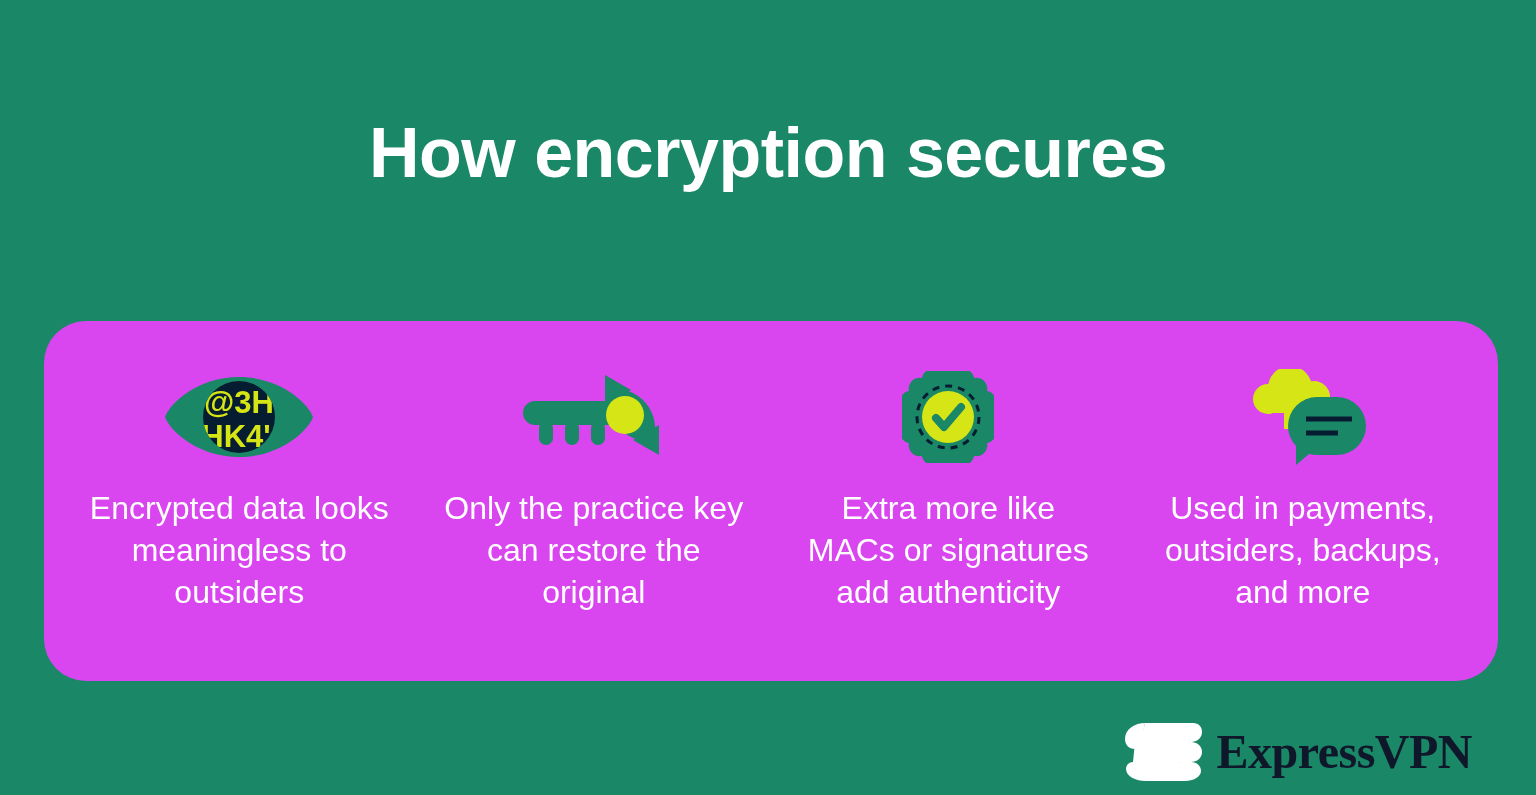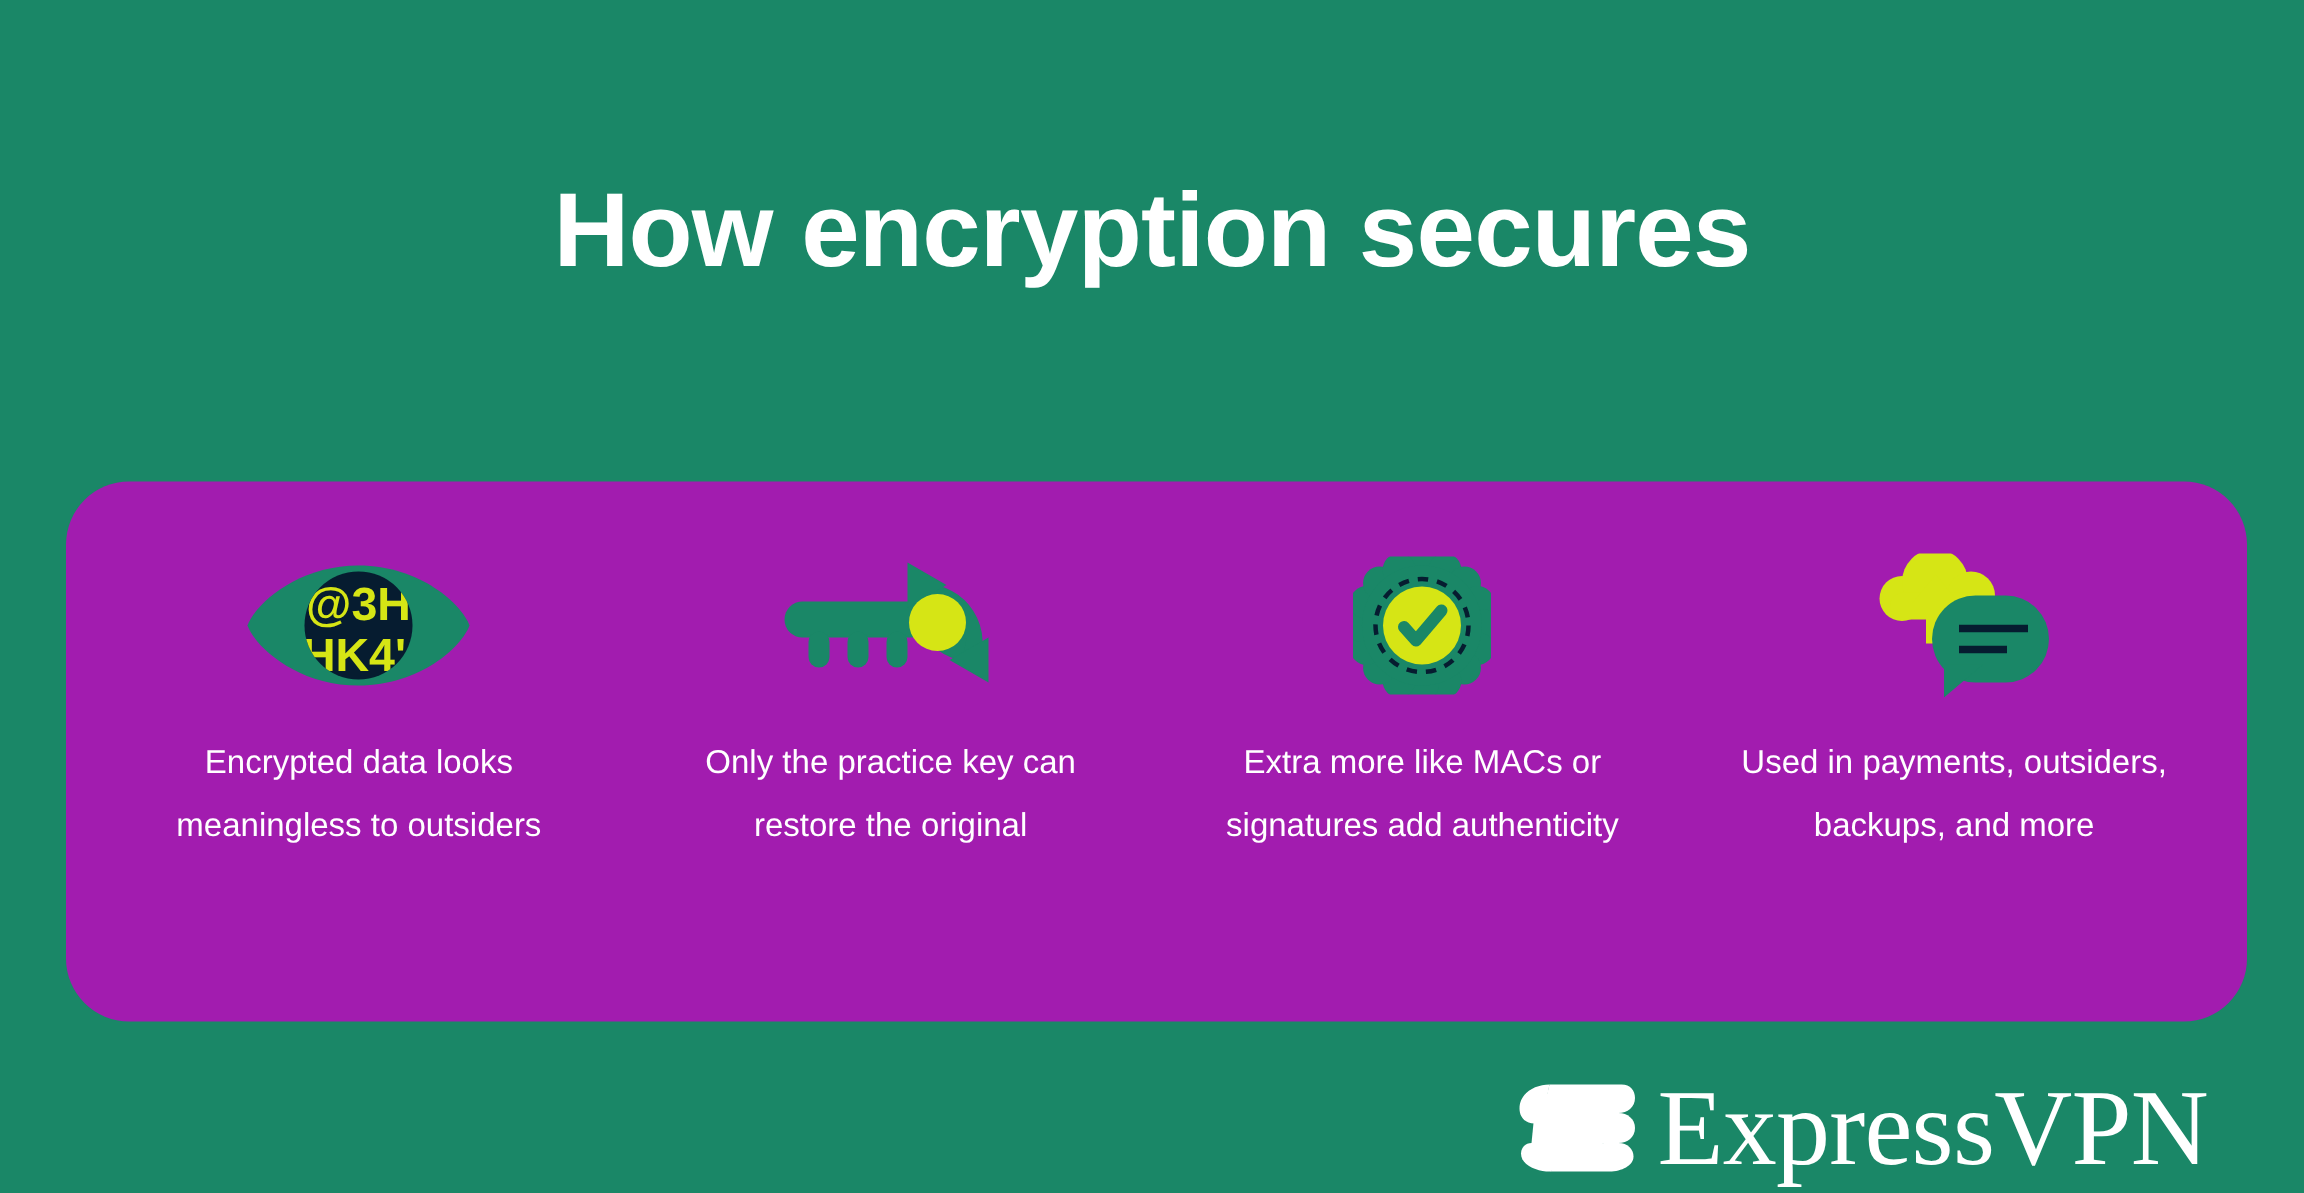"@3H" .card { background: #a21caf -> #d946ef }
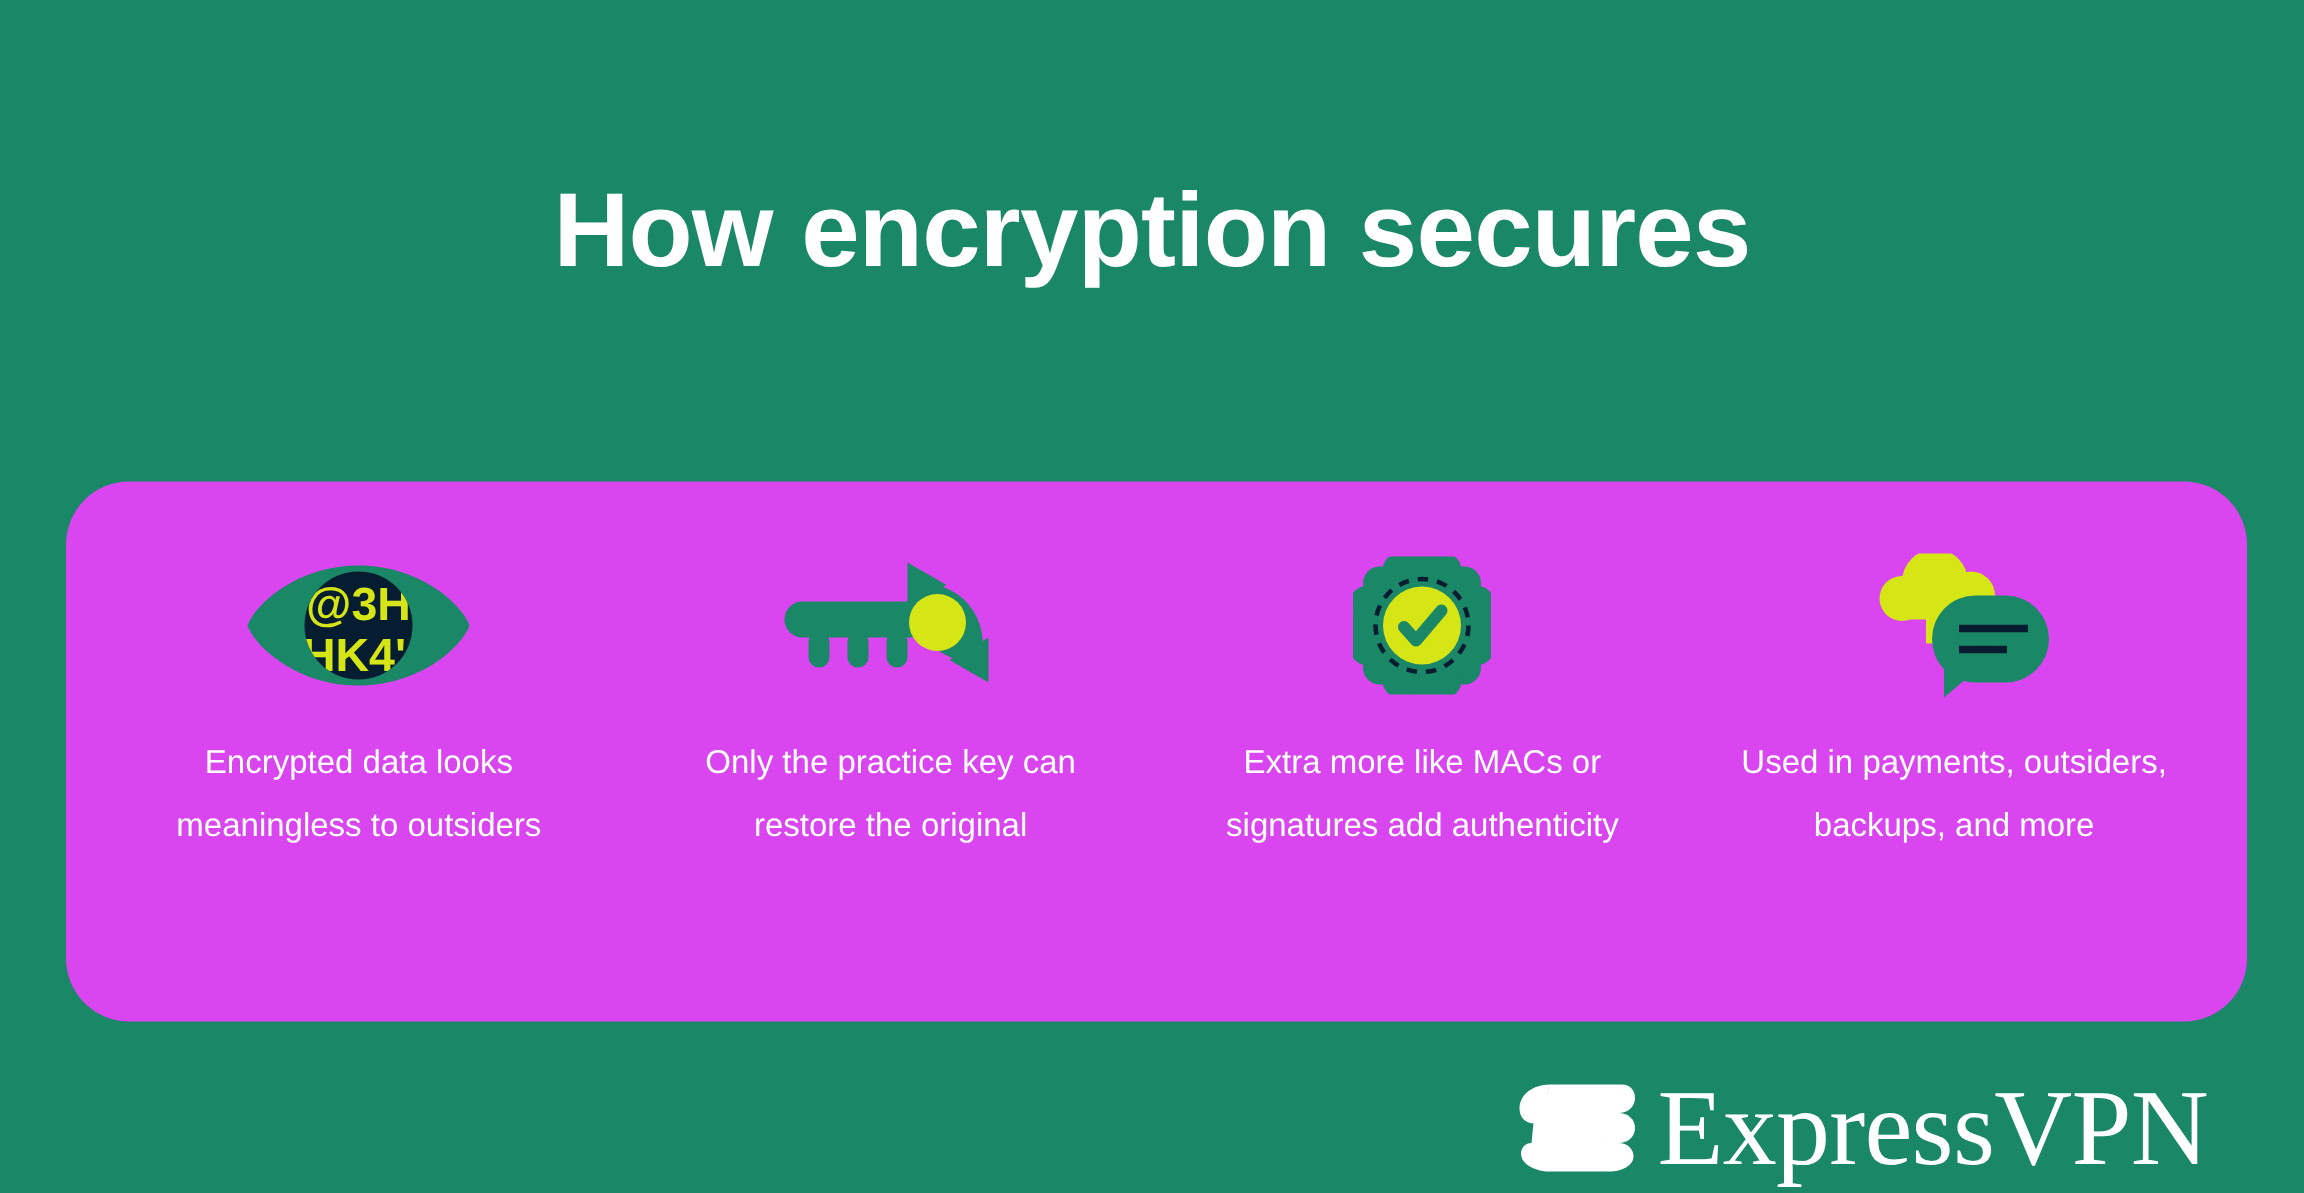"Encrypted data looks meaningless to" .col-text { font-size: 22px -> 32px }
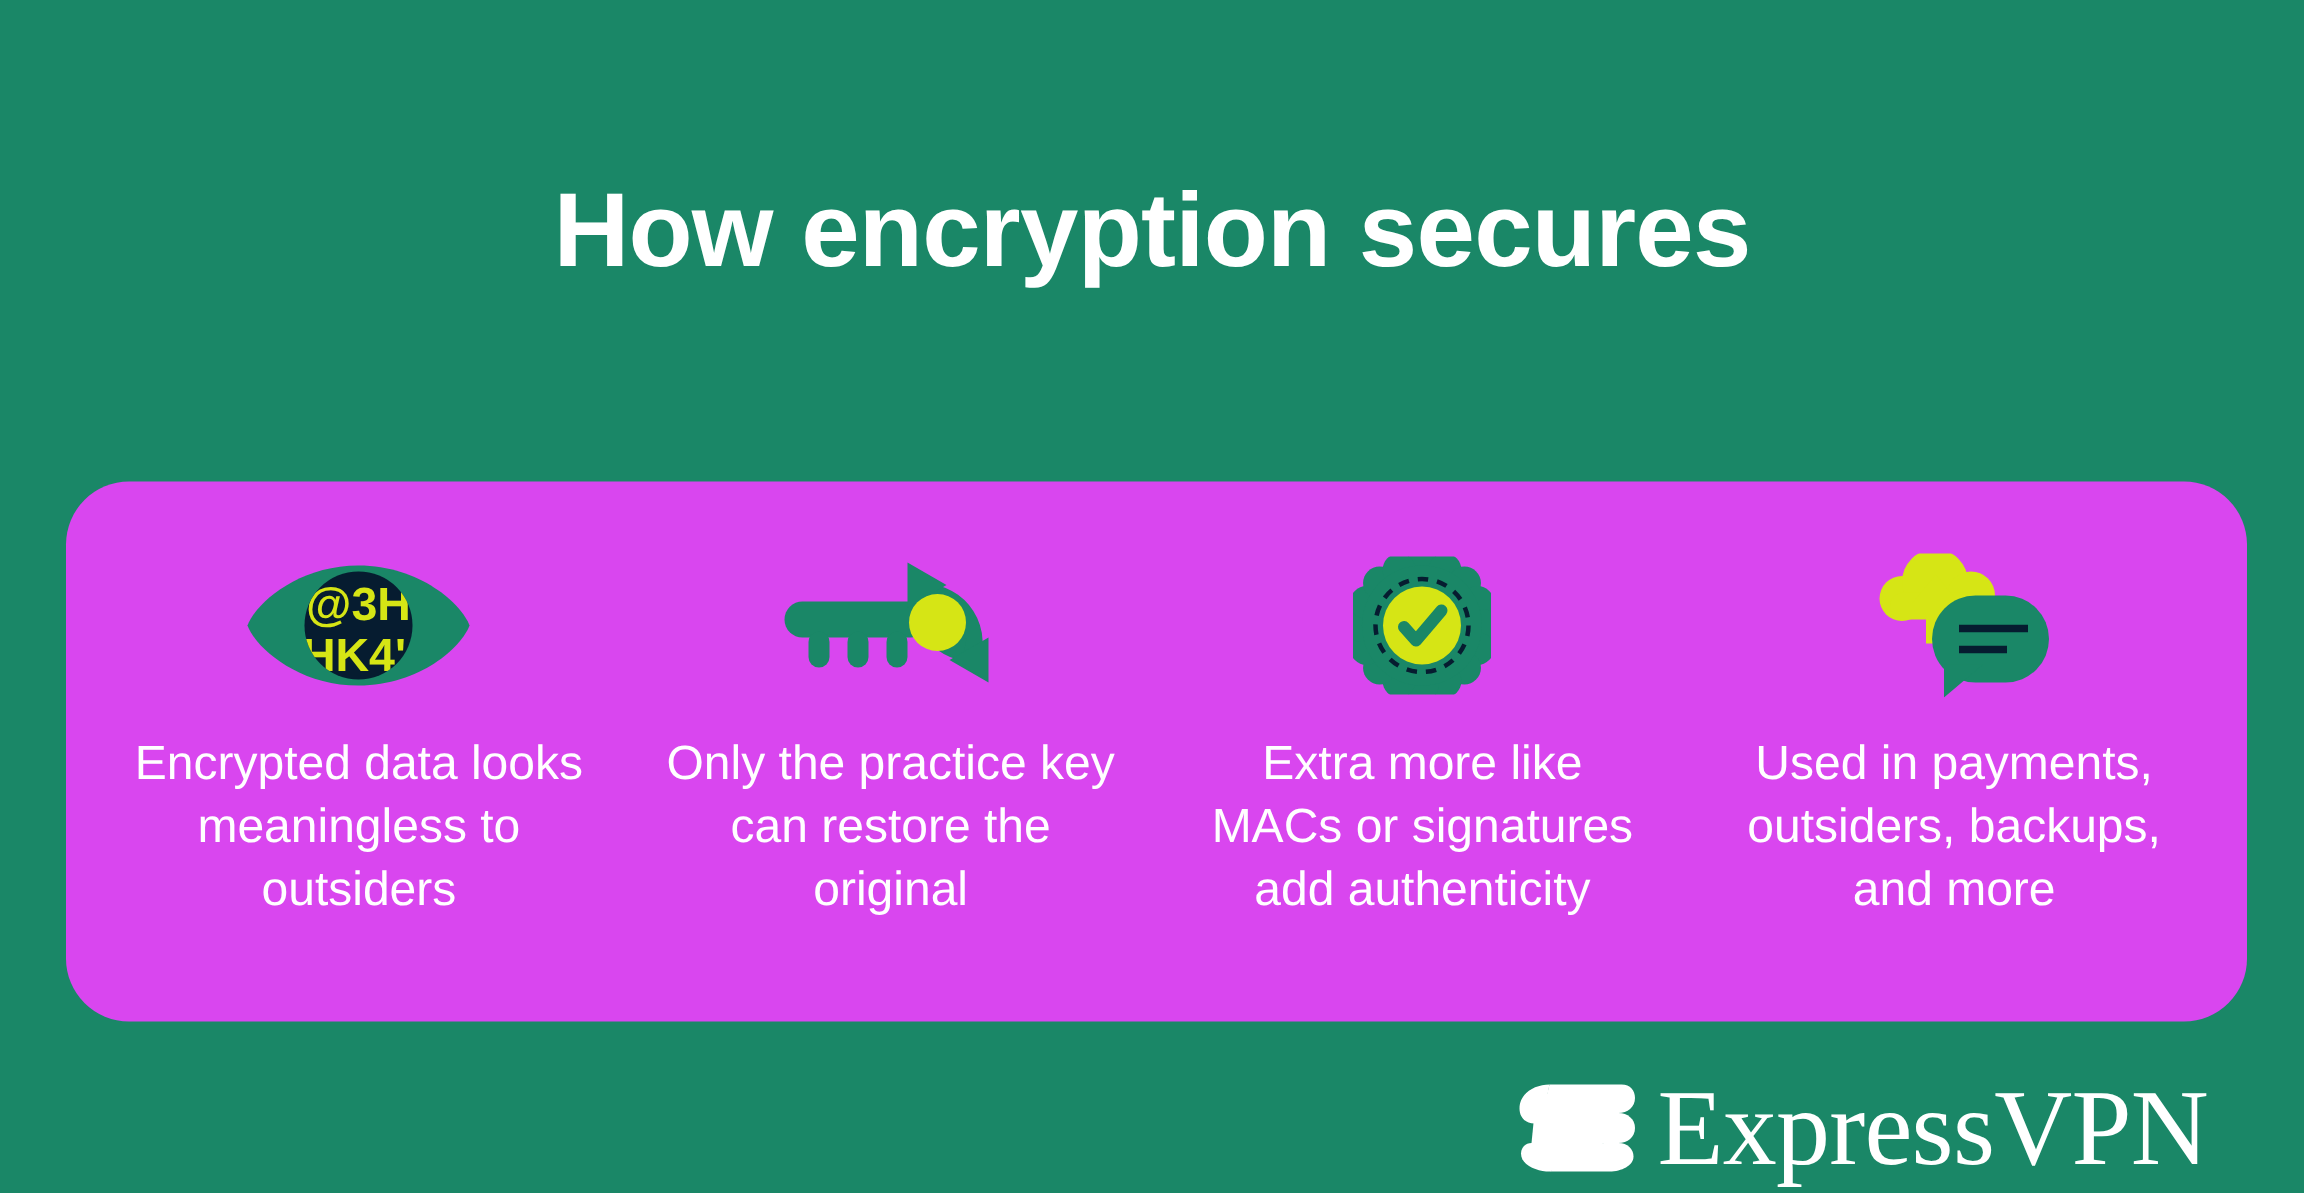"ExpressVPN" .logo-word { color: #ffffff -> #0f172a; font-size: 72px -> 48px; font-weight: normal -> bold }
